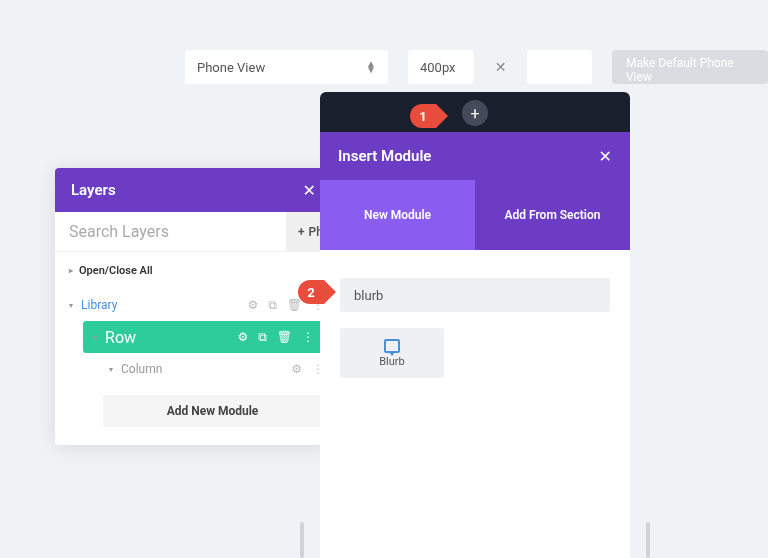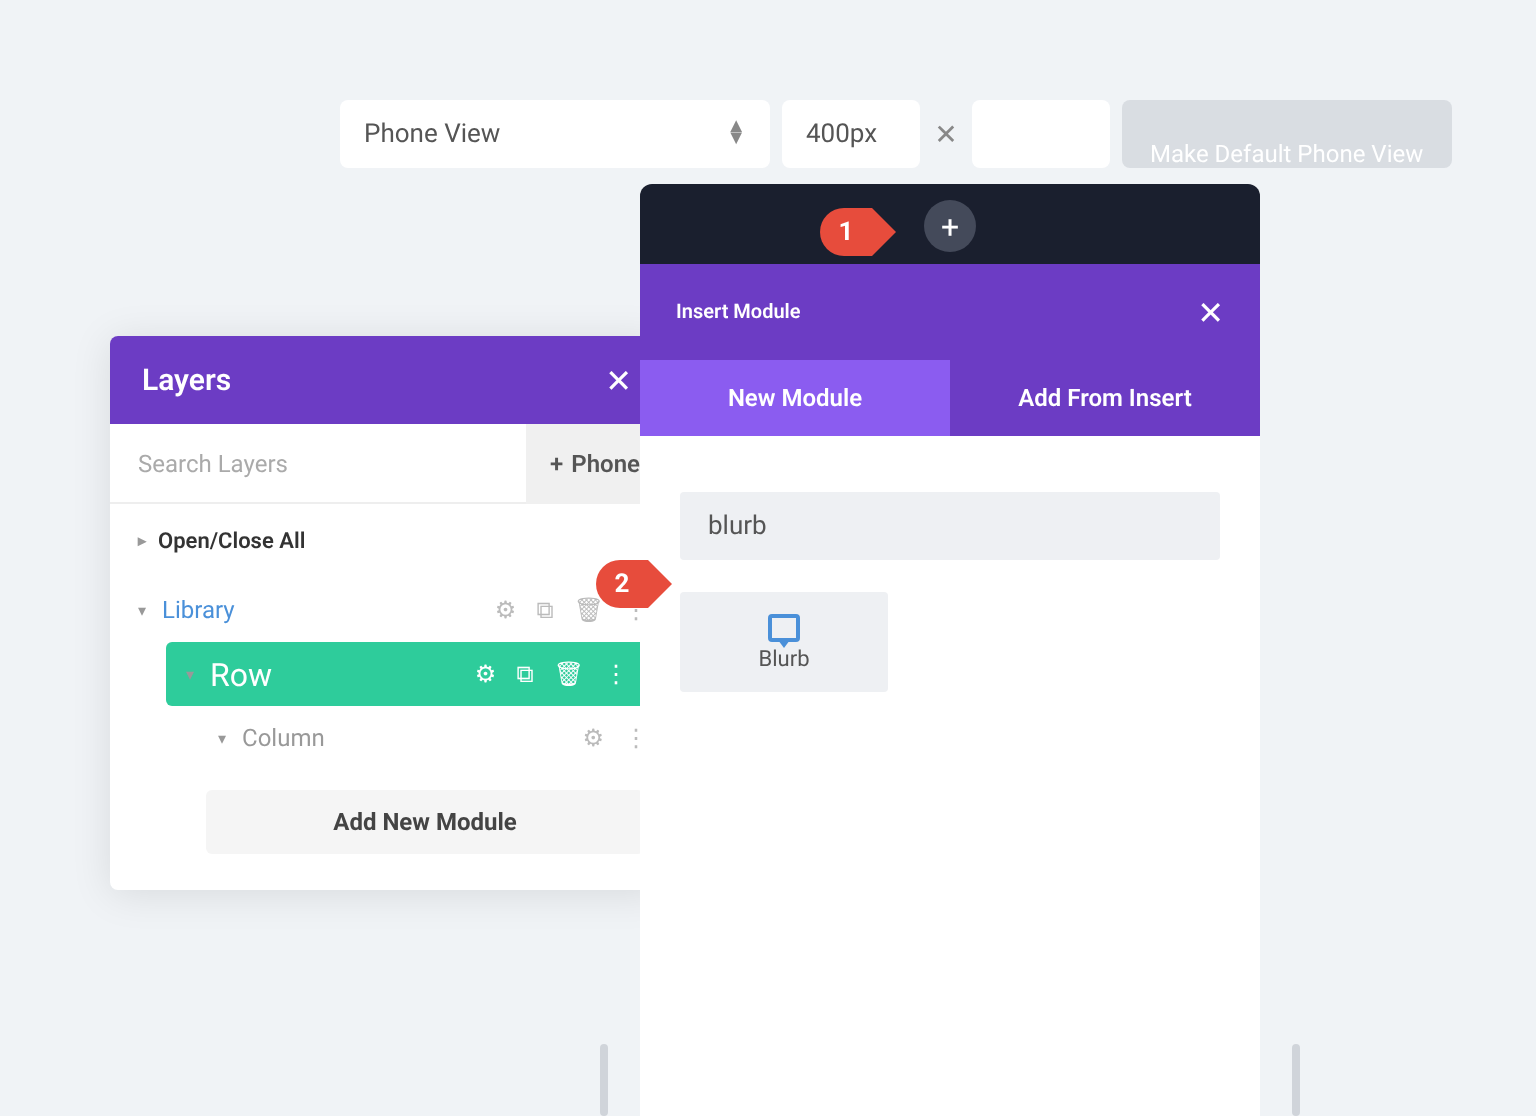"Phone View" .toolbar { gap: 6px -> 20px; left: 170px -> 185px }
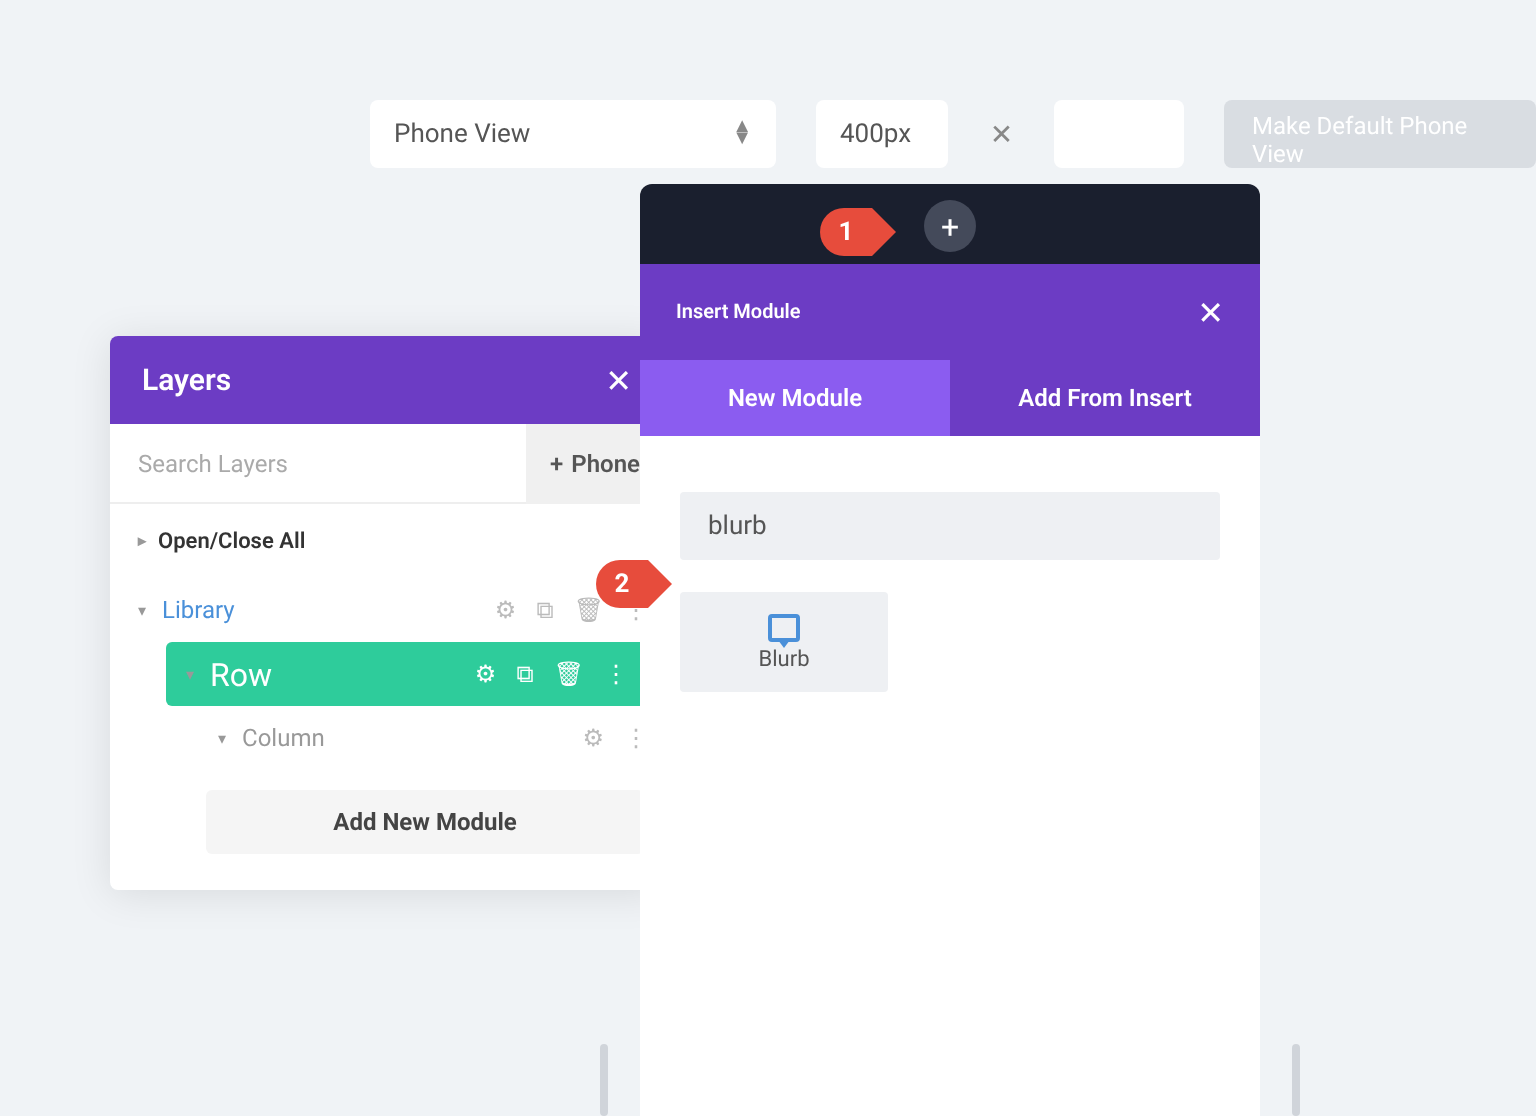"Insert Module" .insert-title { font-size: 10px -> 15px }
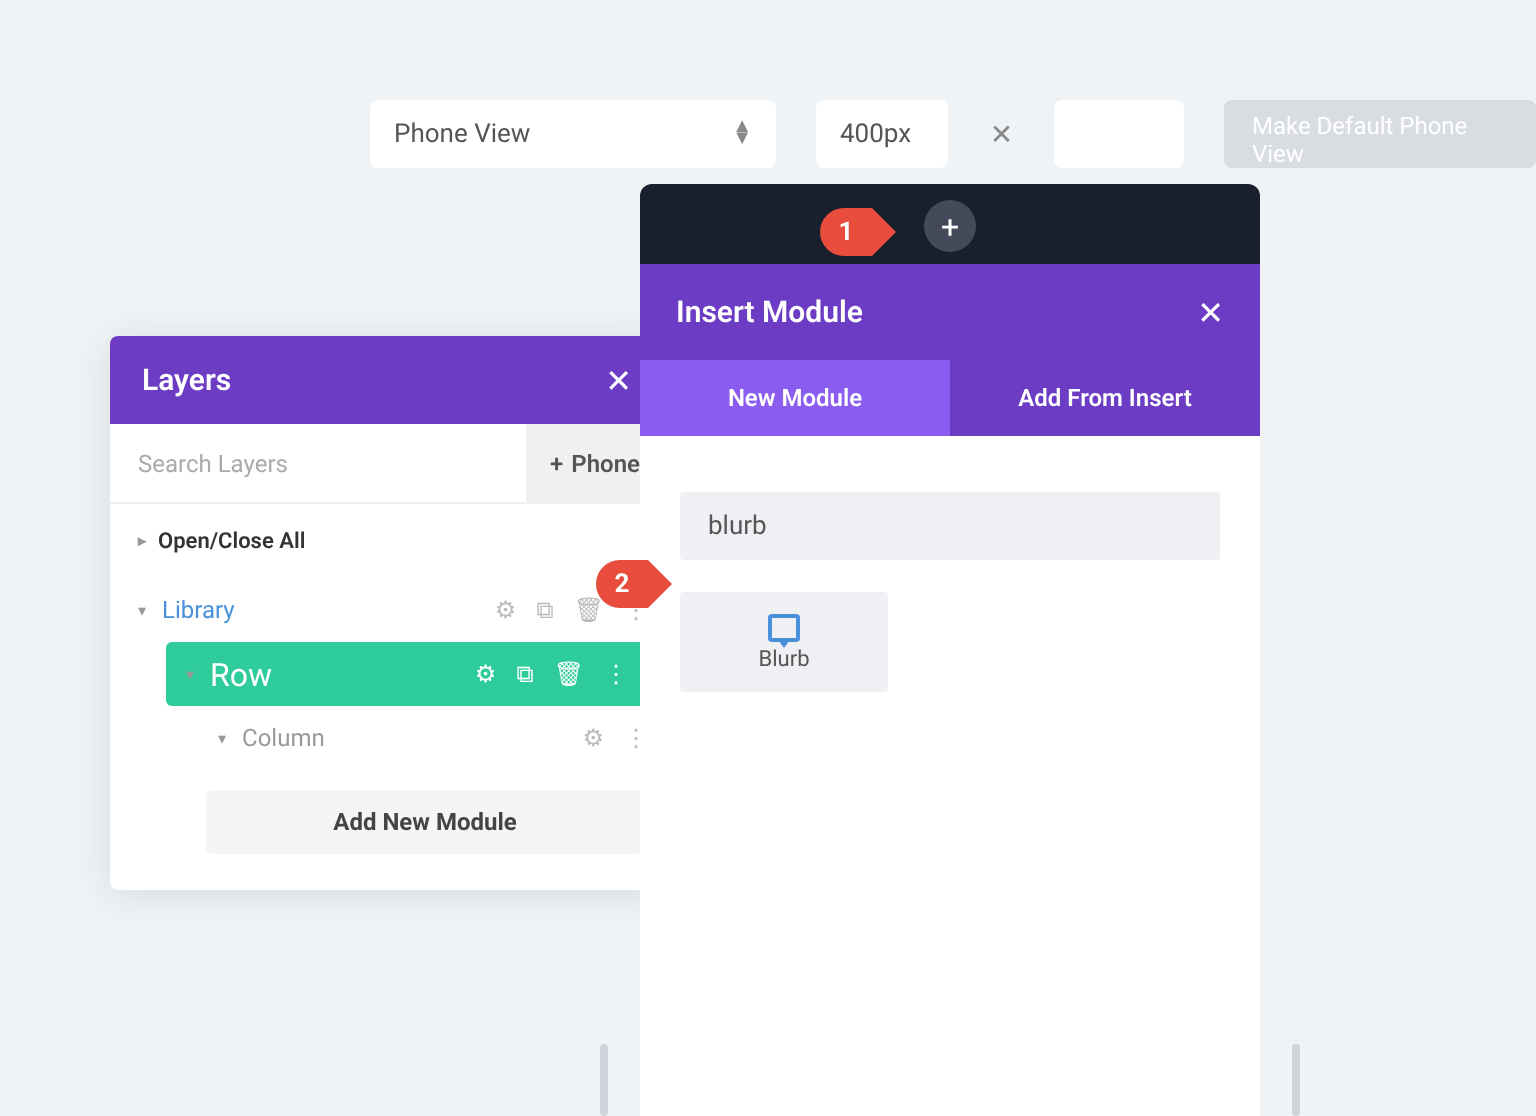"New Module" .tab { padding: 12px 0 -> 28px 0 }
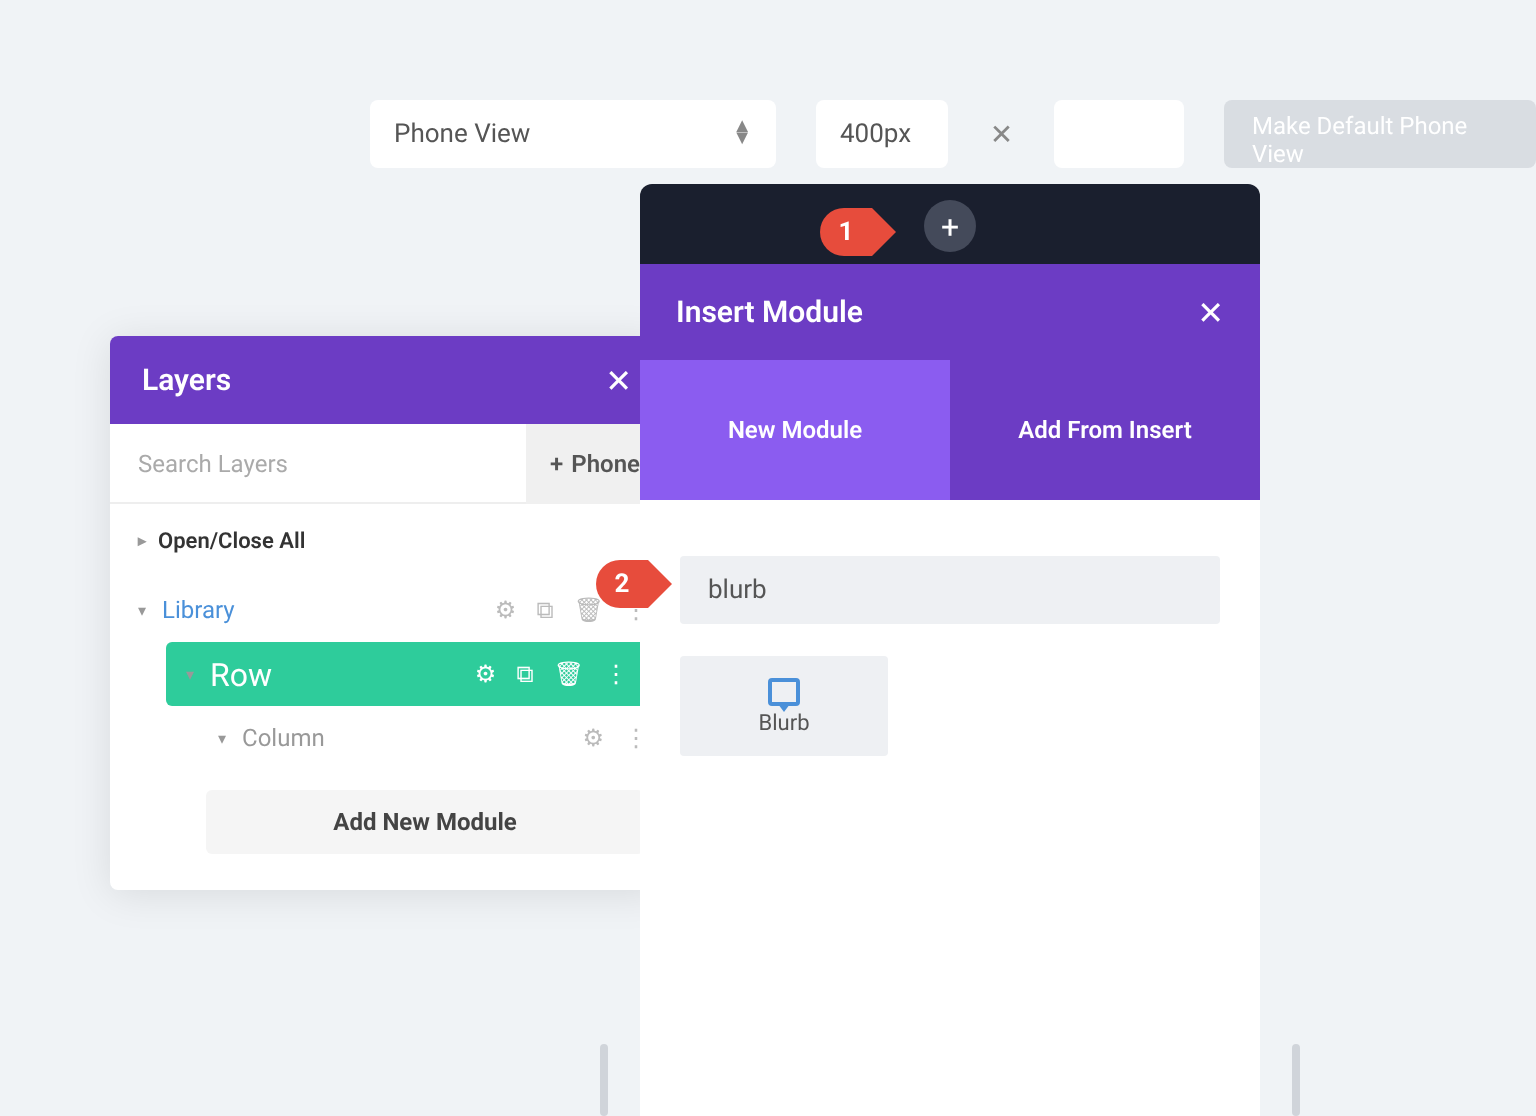"Add From Insert" span { text: Insert -> Section }
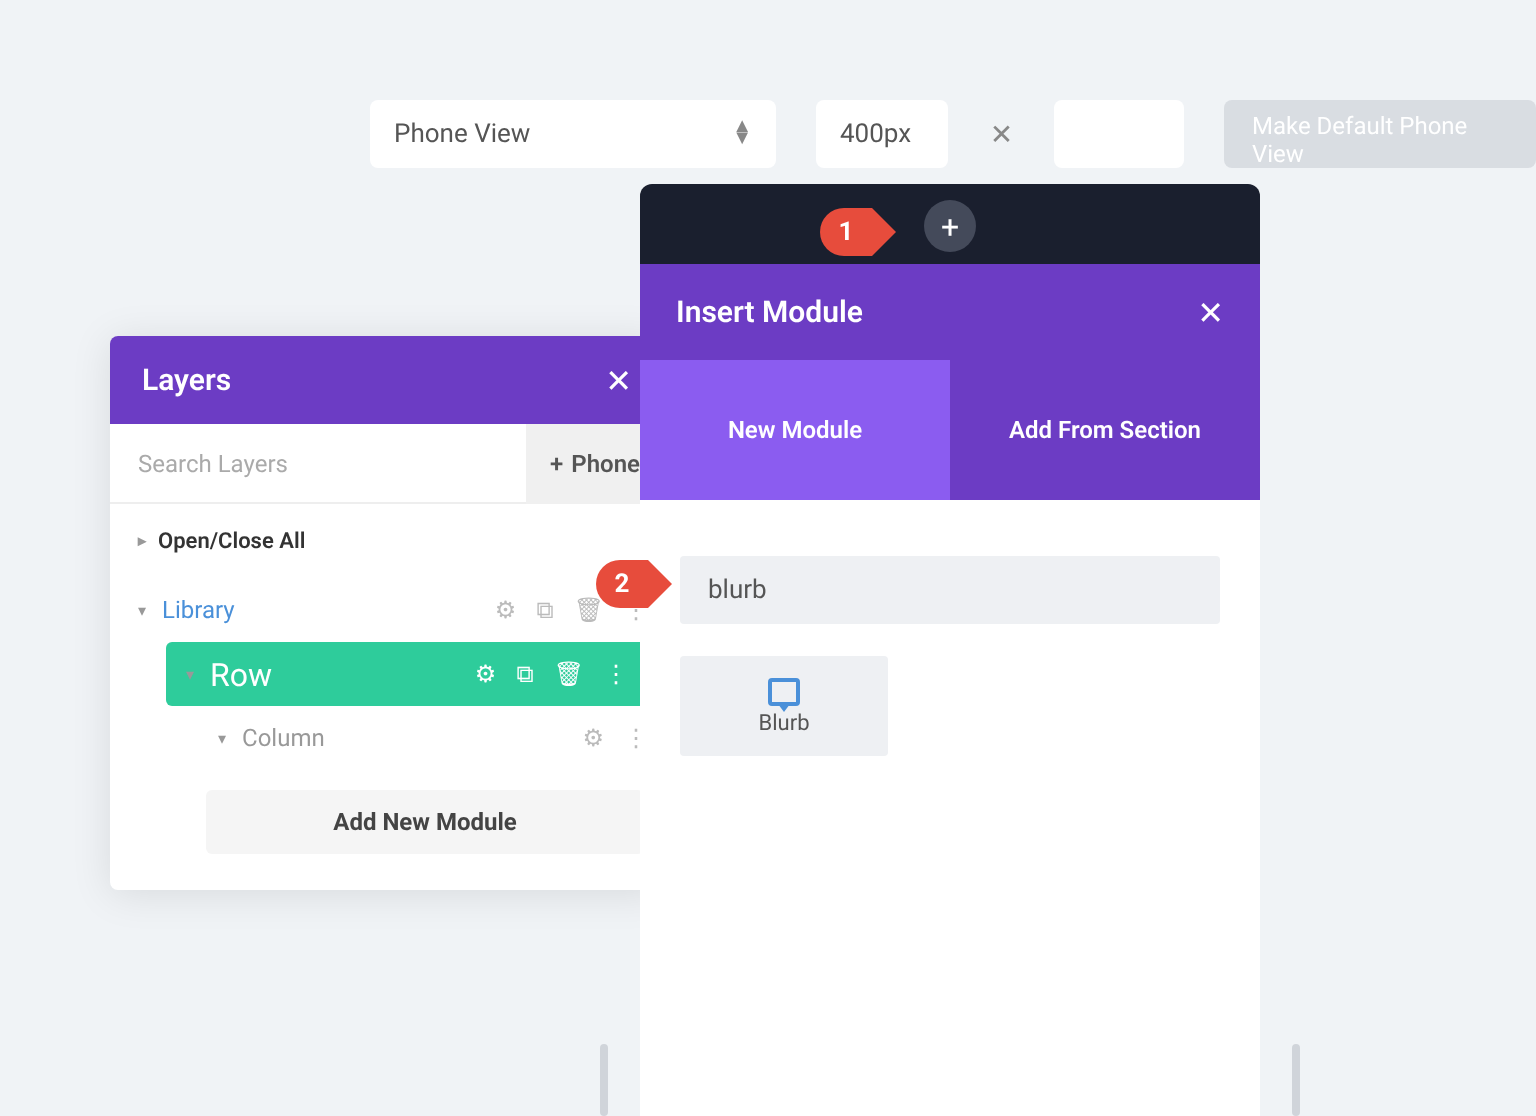"Search Layers" .search-input { font-size: 12px -> 16px }
